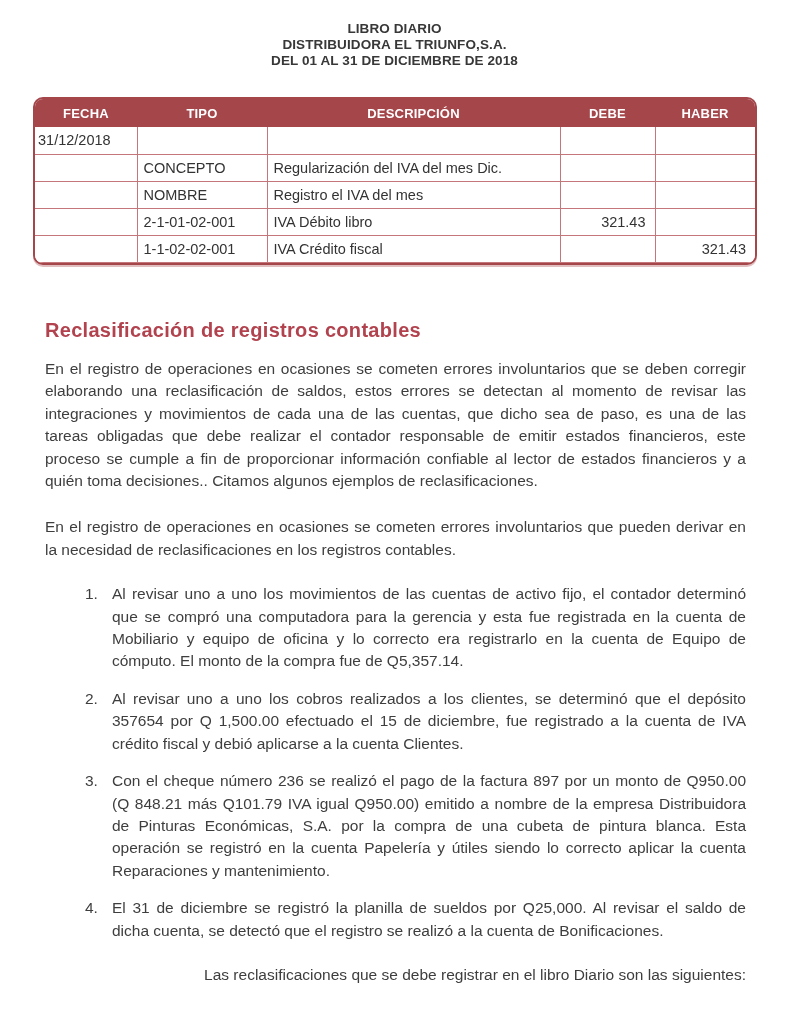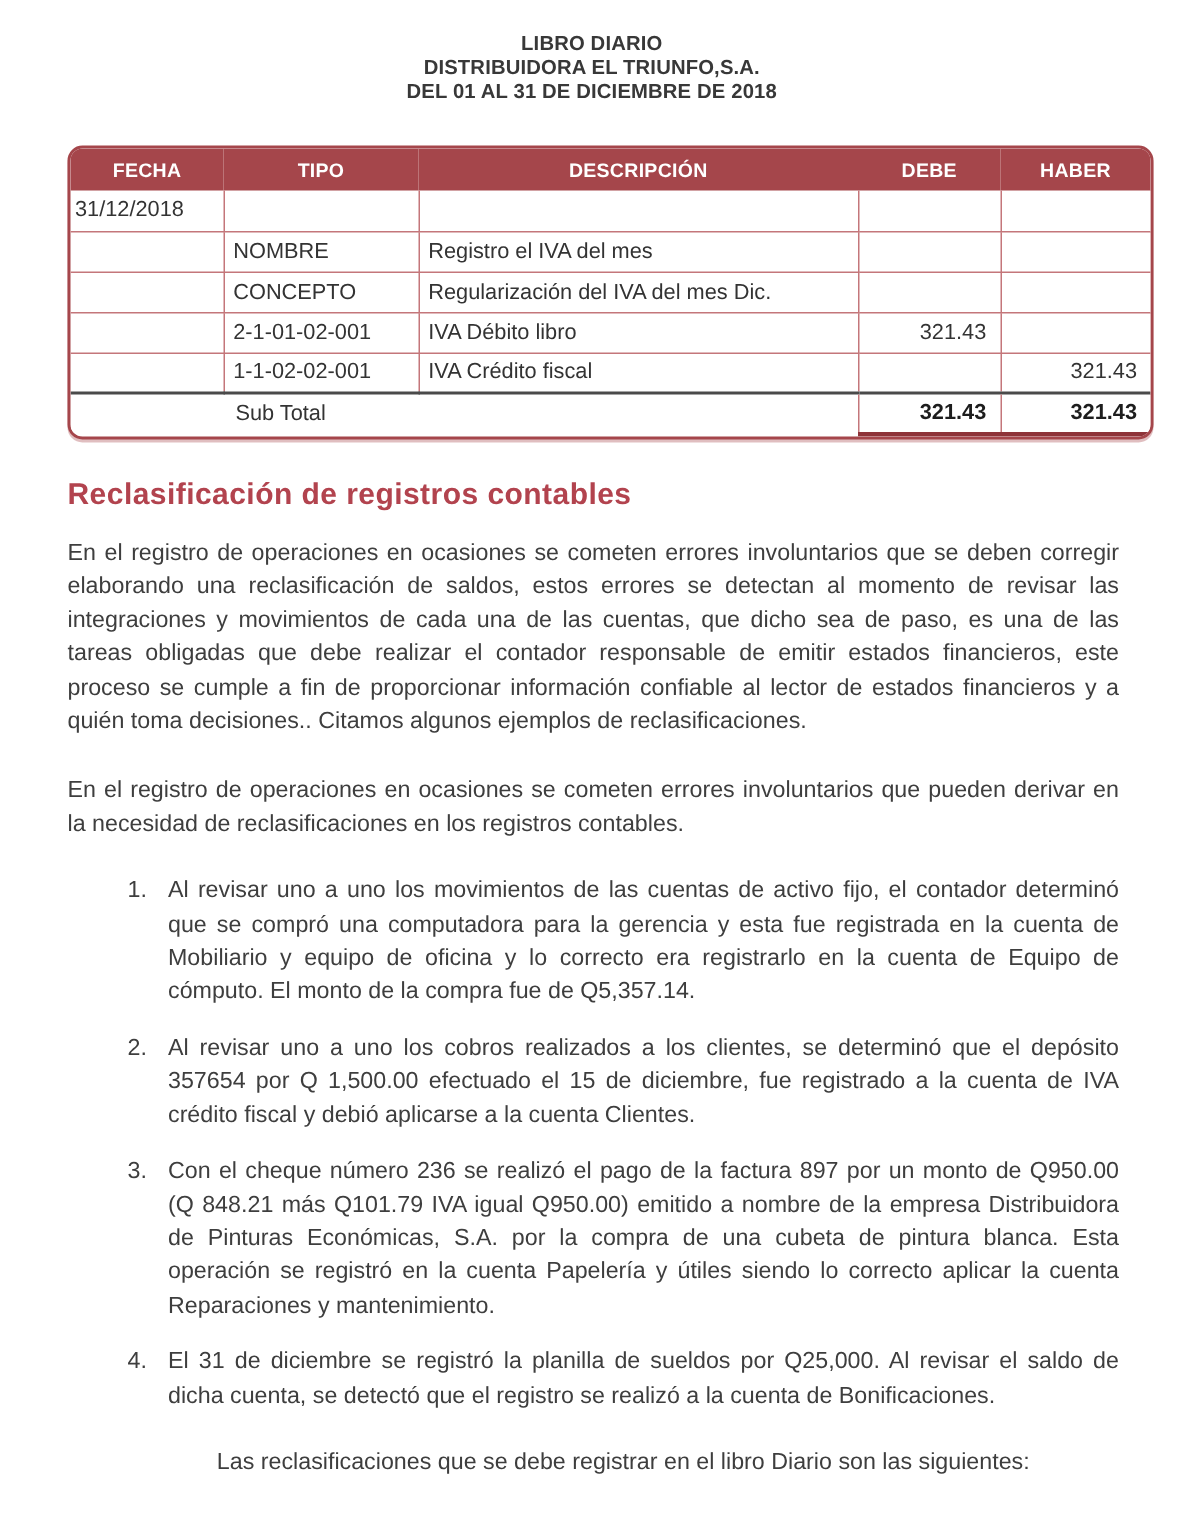"FECHA" .table-wrap { left: 45px -> 33px }
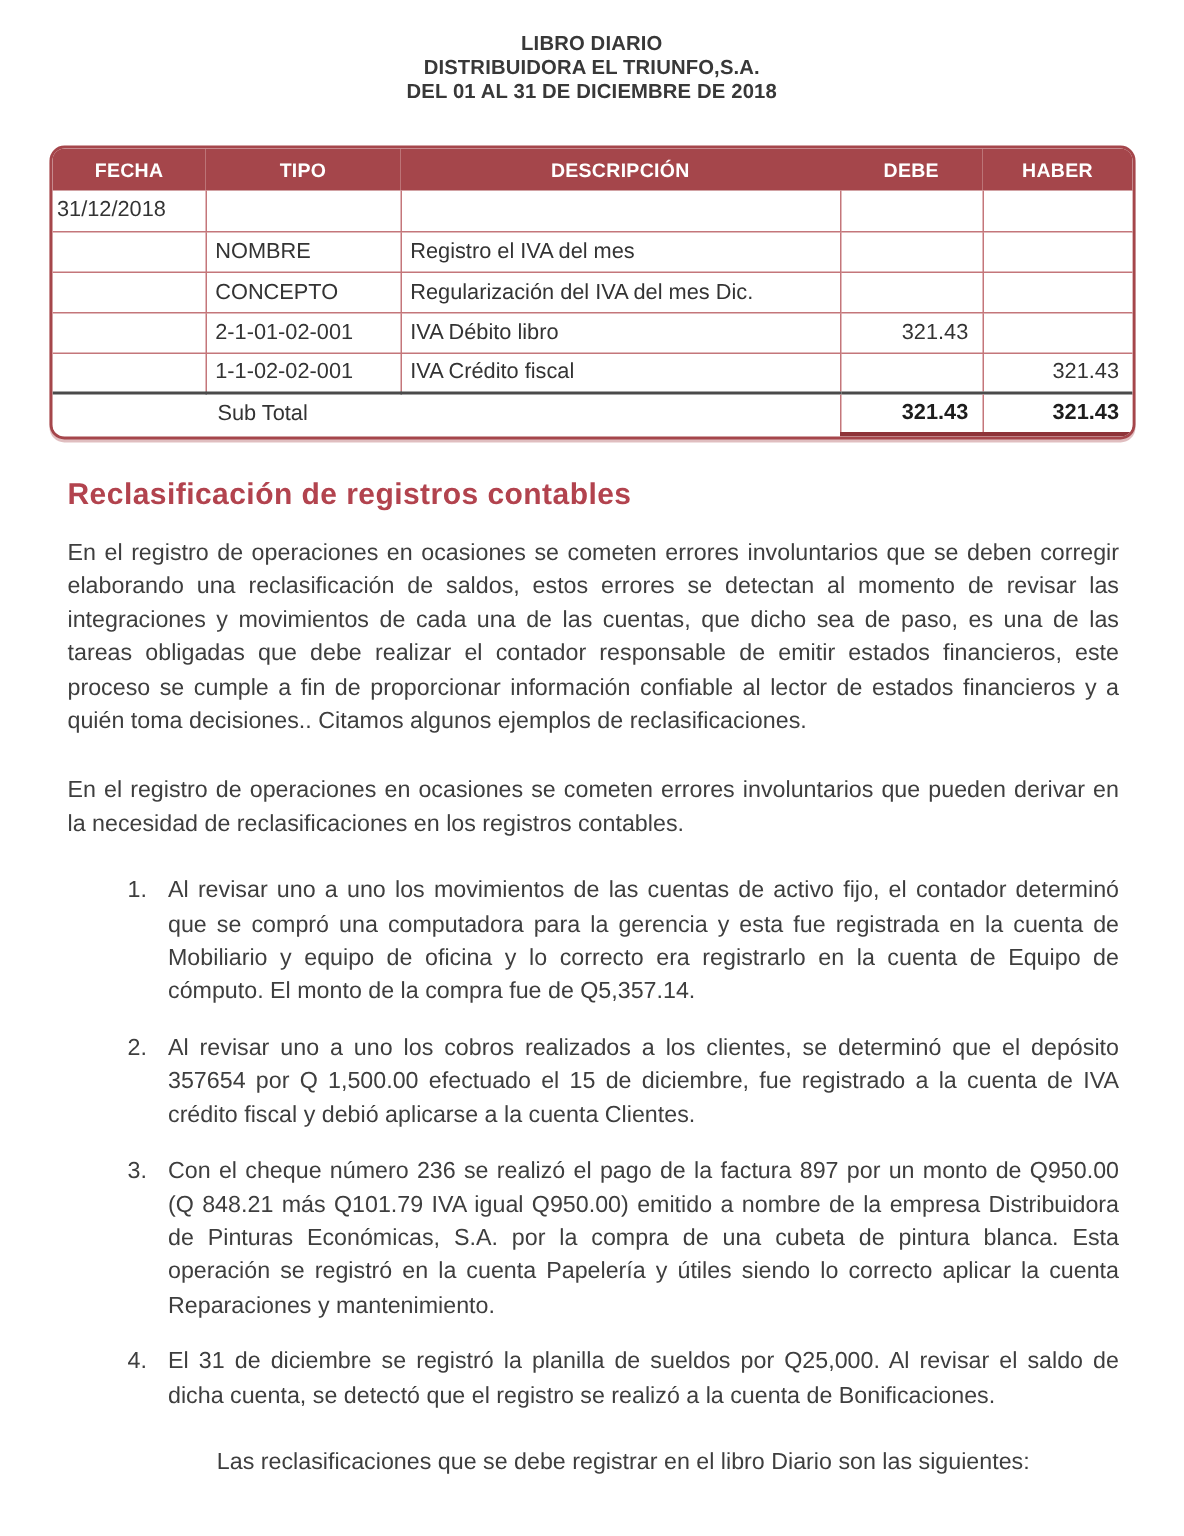"NOMBRE" tr { order: before "CONCEPTO" -> after "CONCEPTO" }
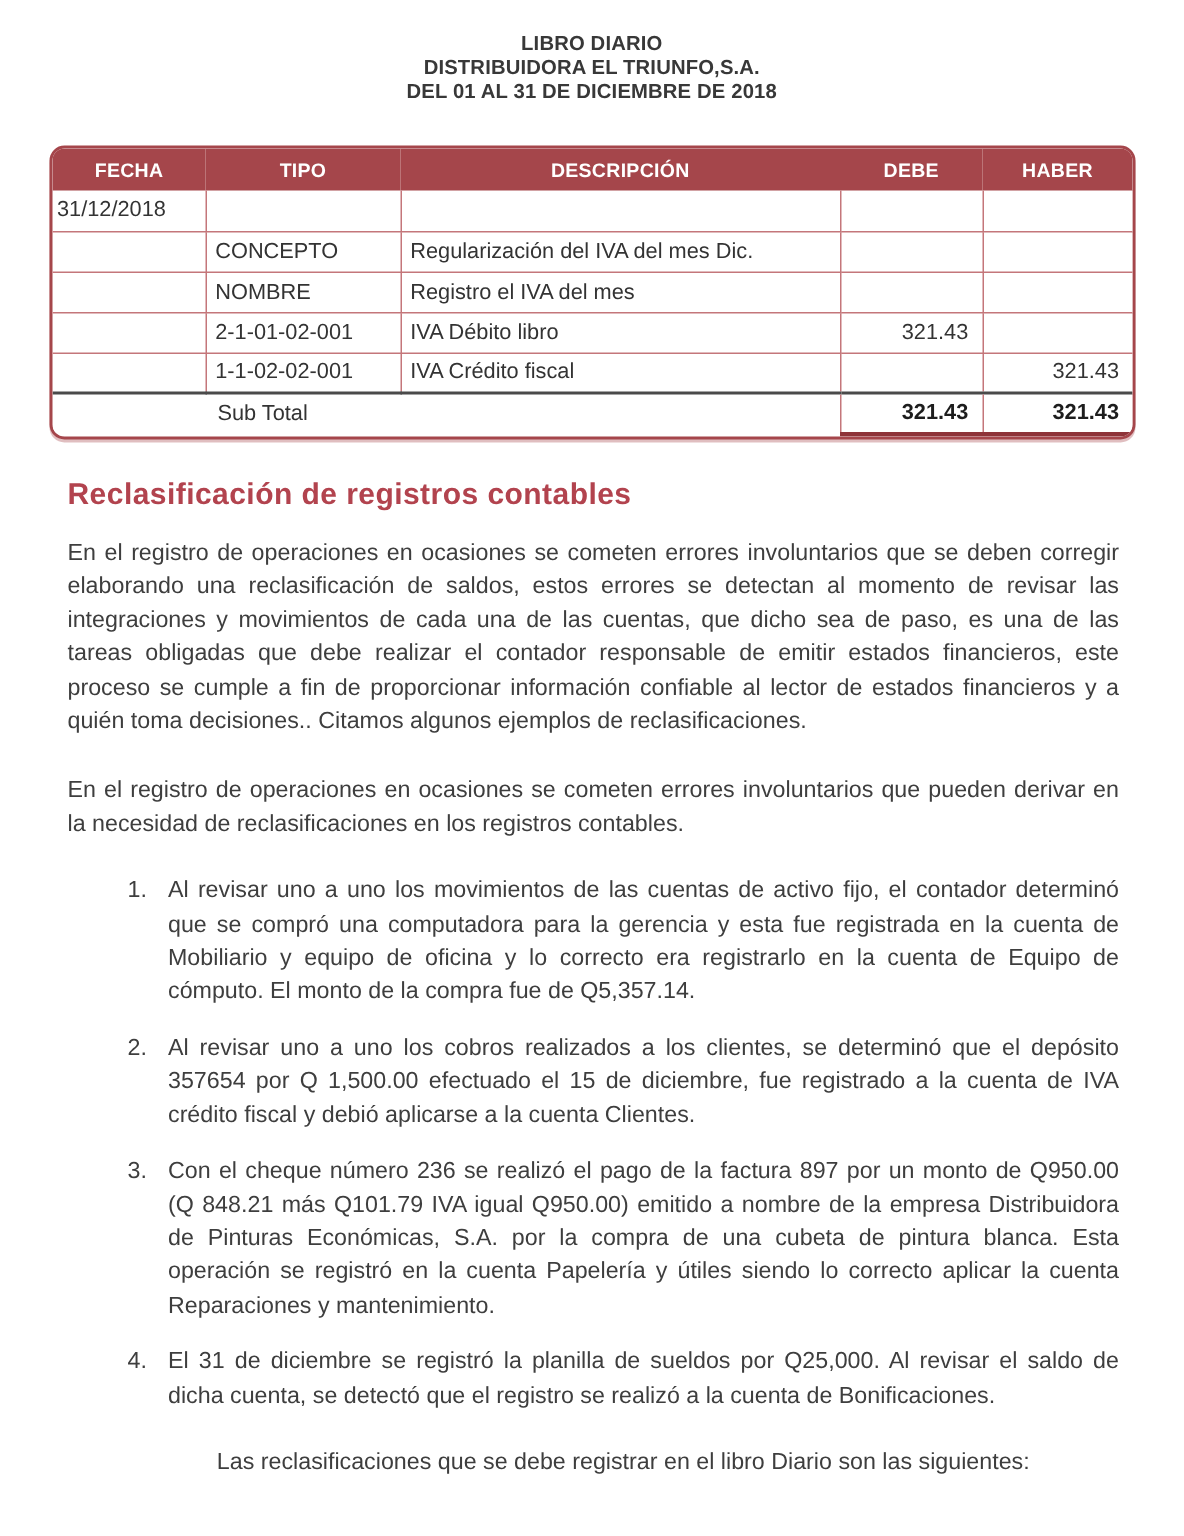"Sub Total" tr.subtotal { html: <tr> <td>Sub Total</td> <td>321.43</td> <td>321.43</td> </tr> -> none }
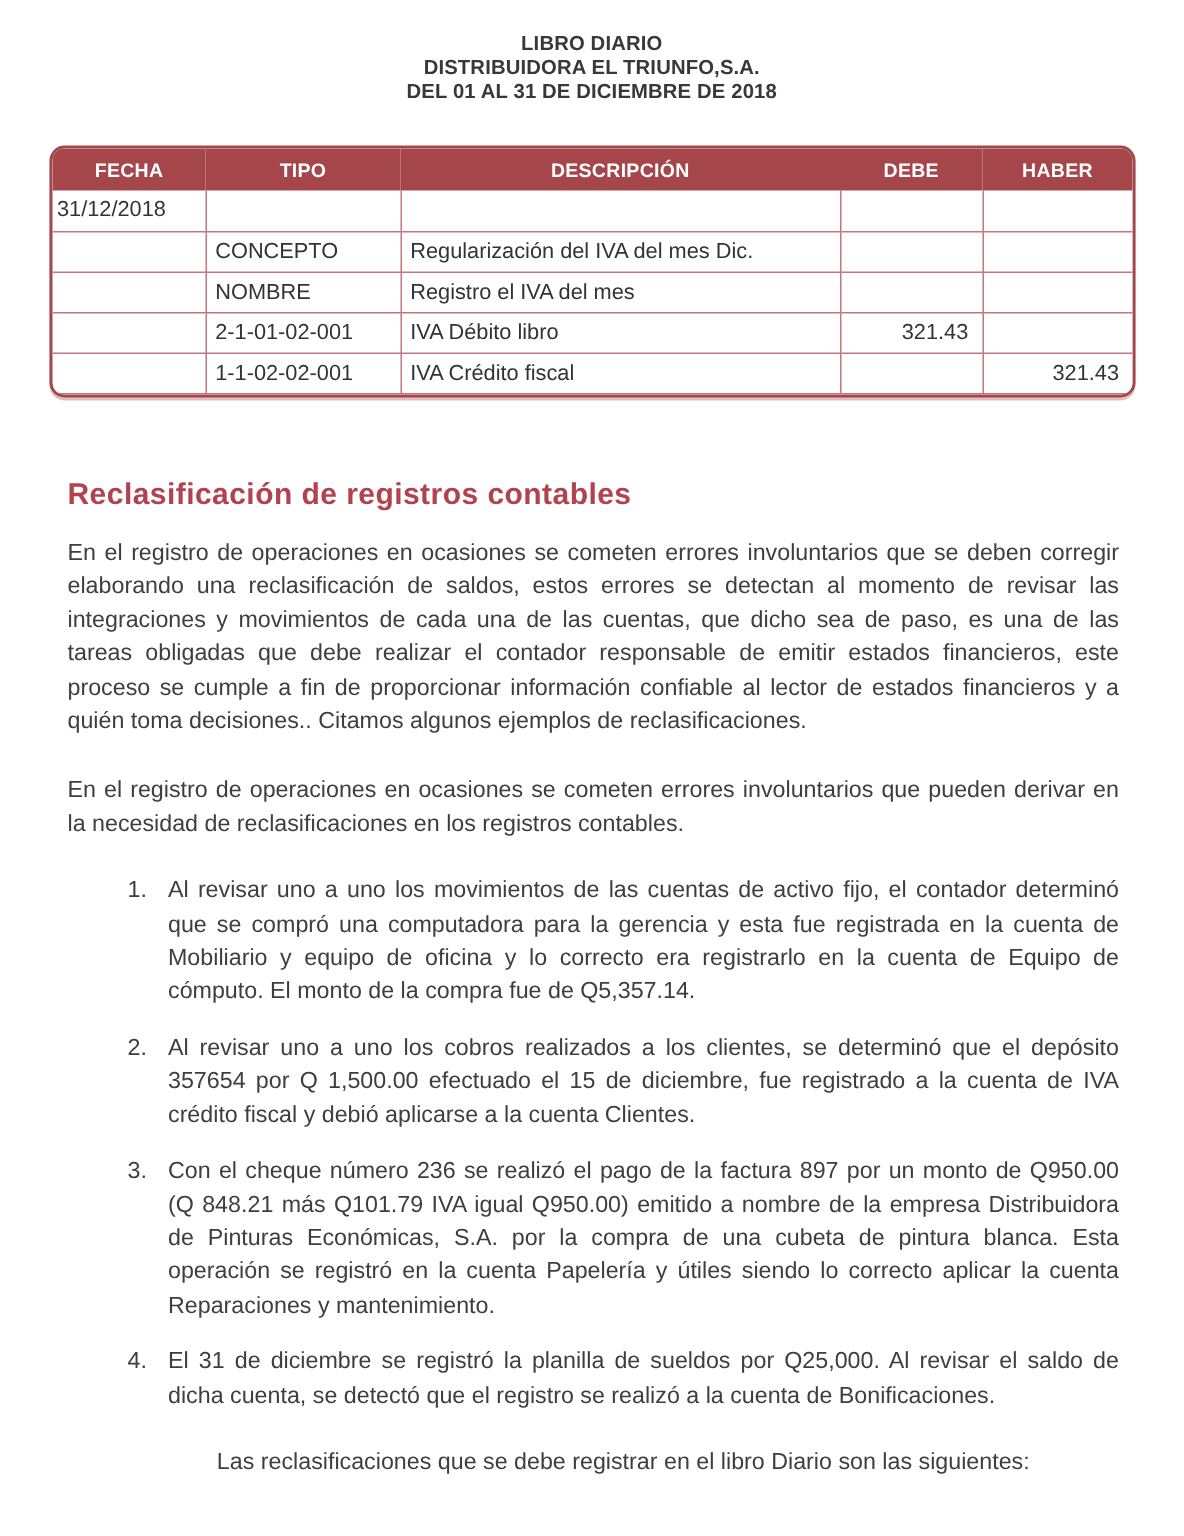"Las reclasificaciones que se debe" .closing { text-align: center -> right }
